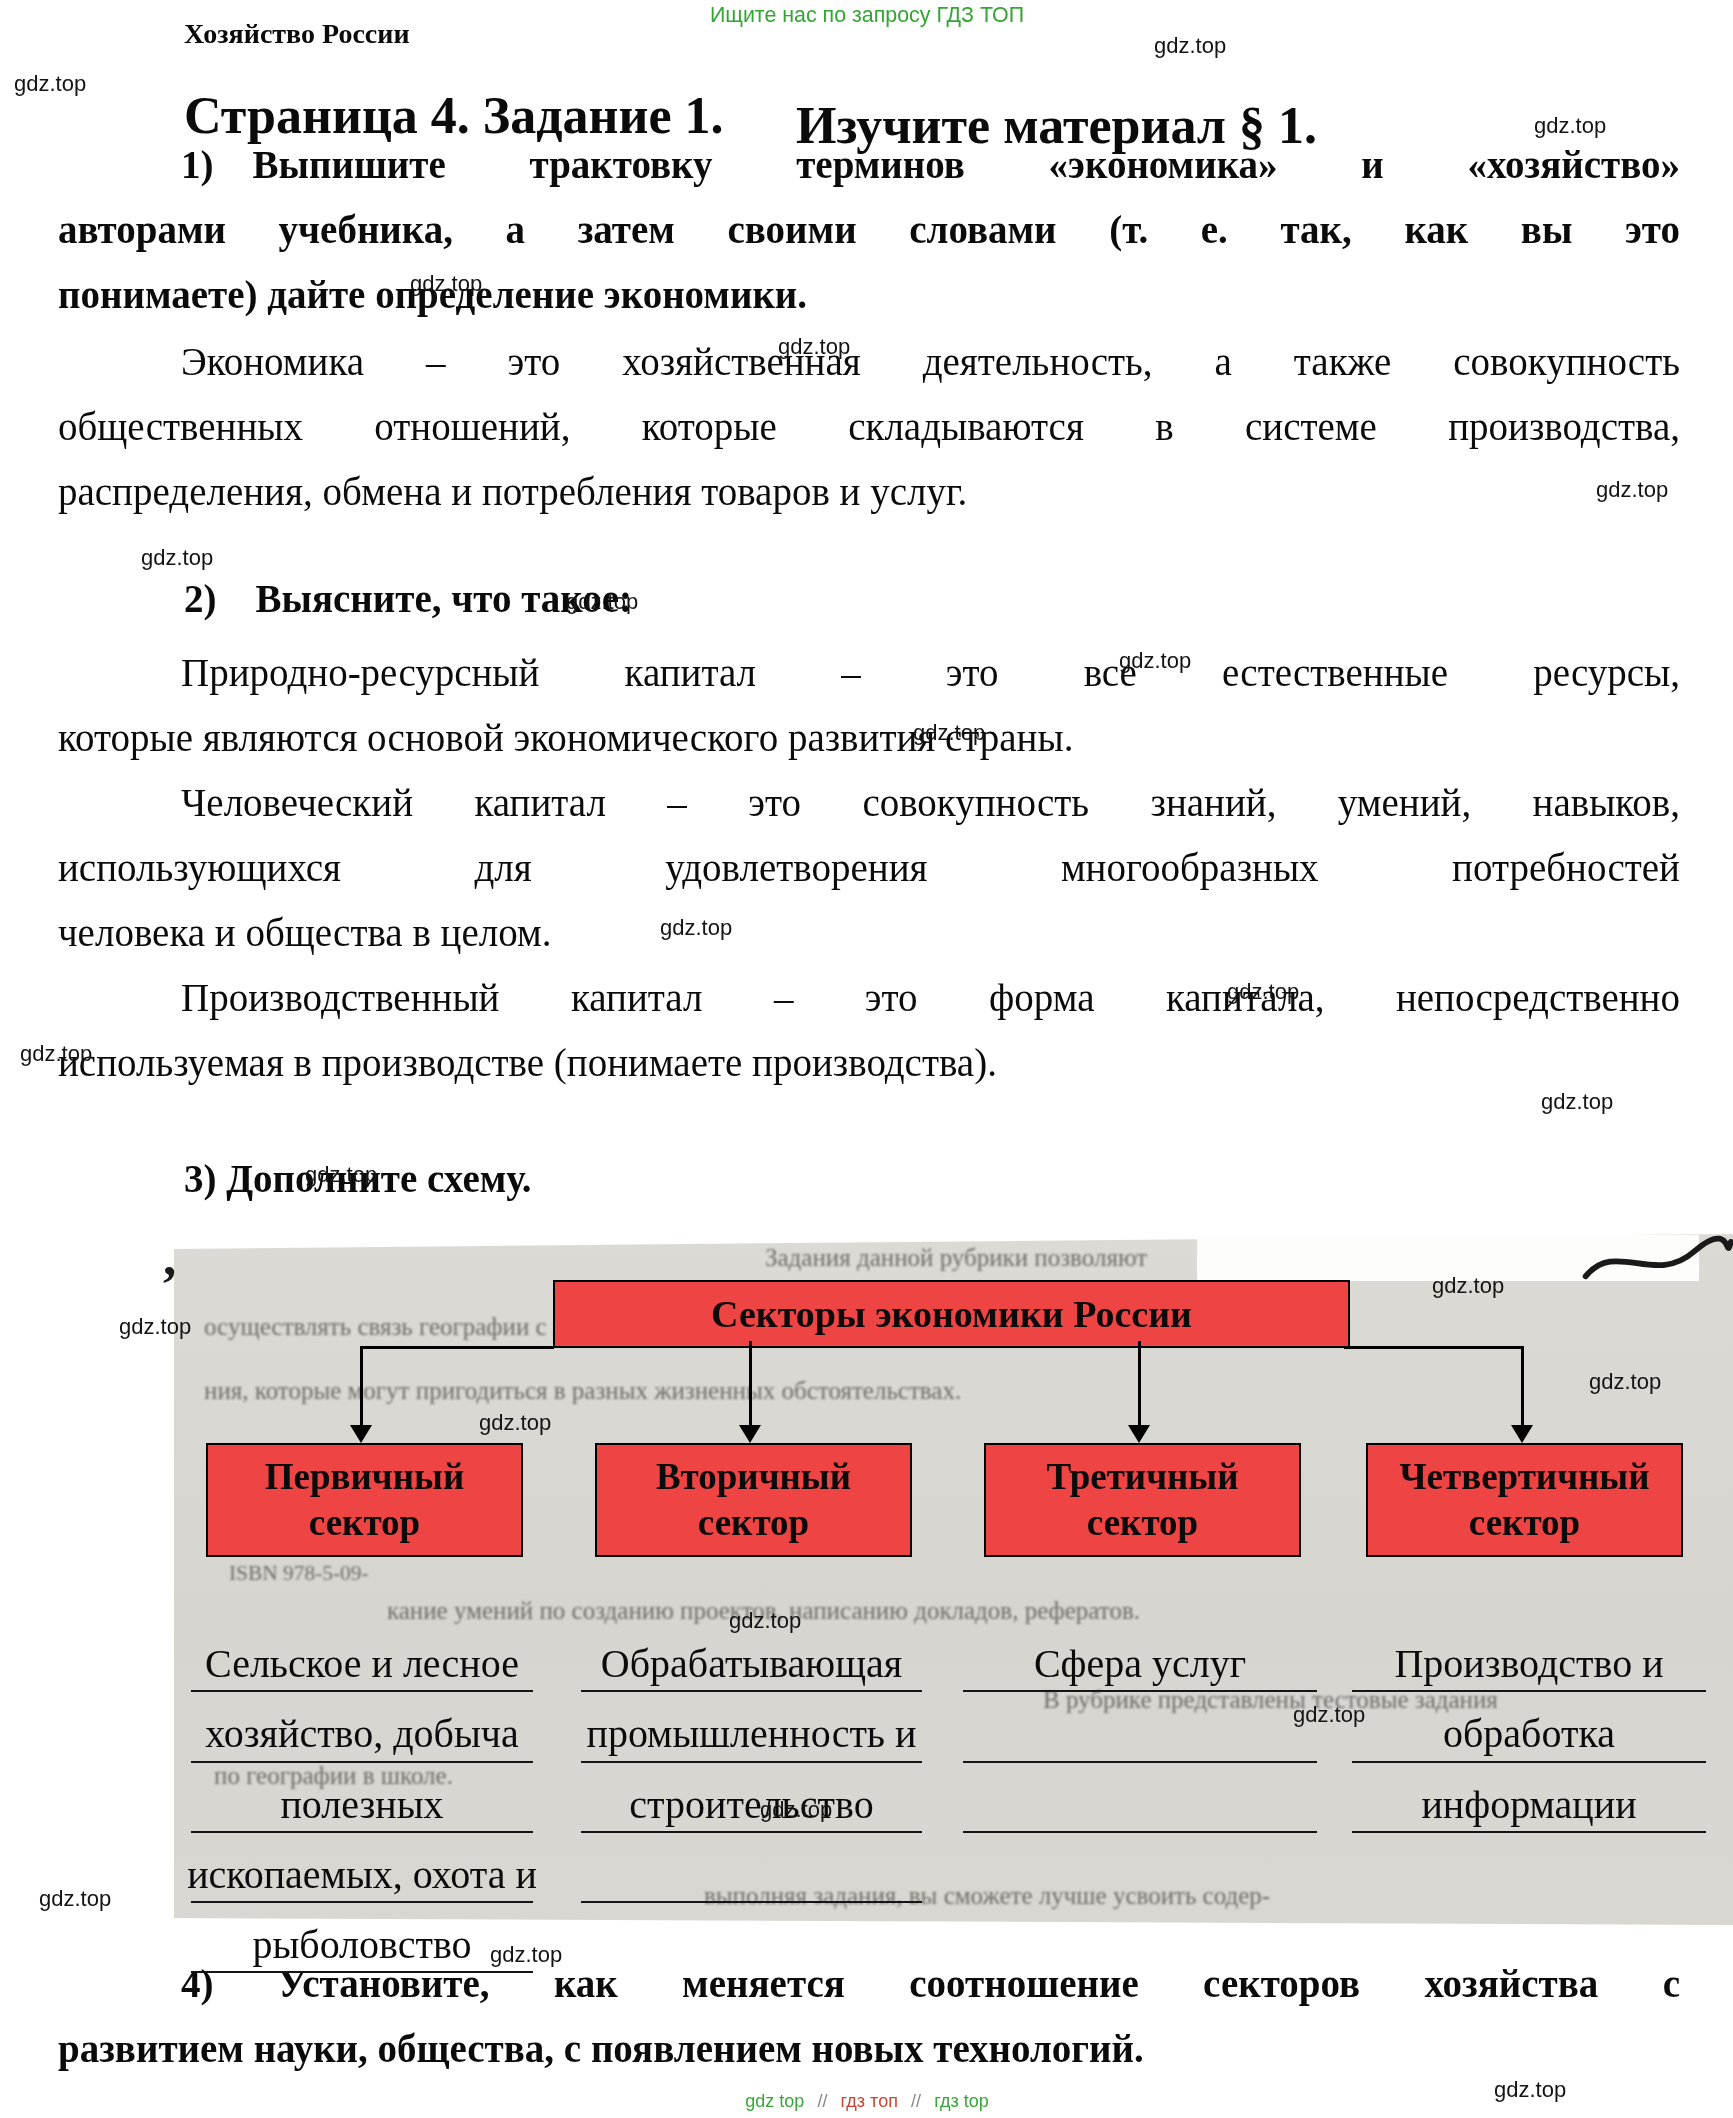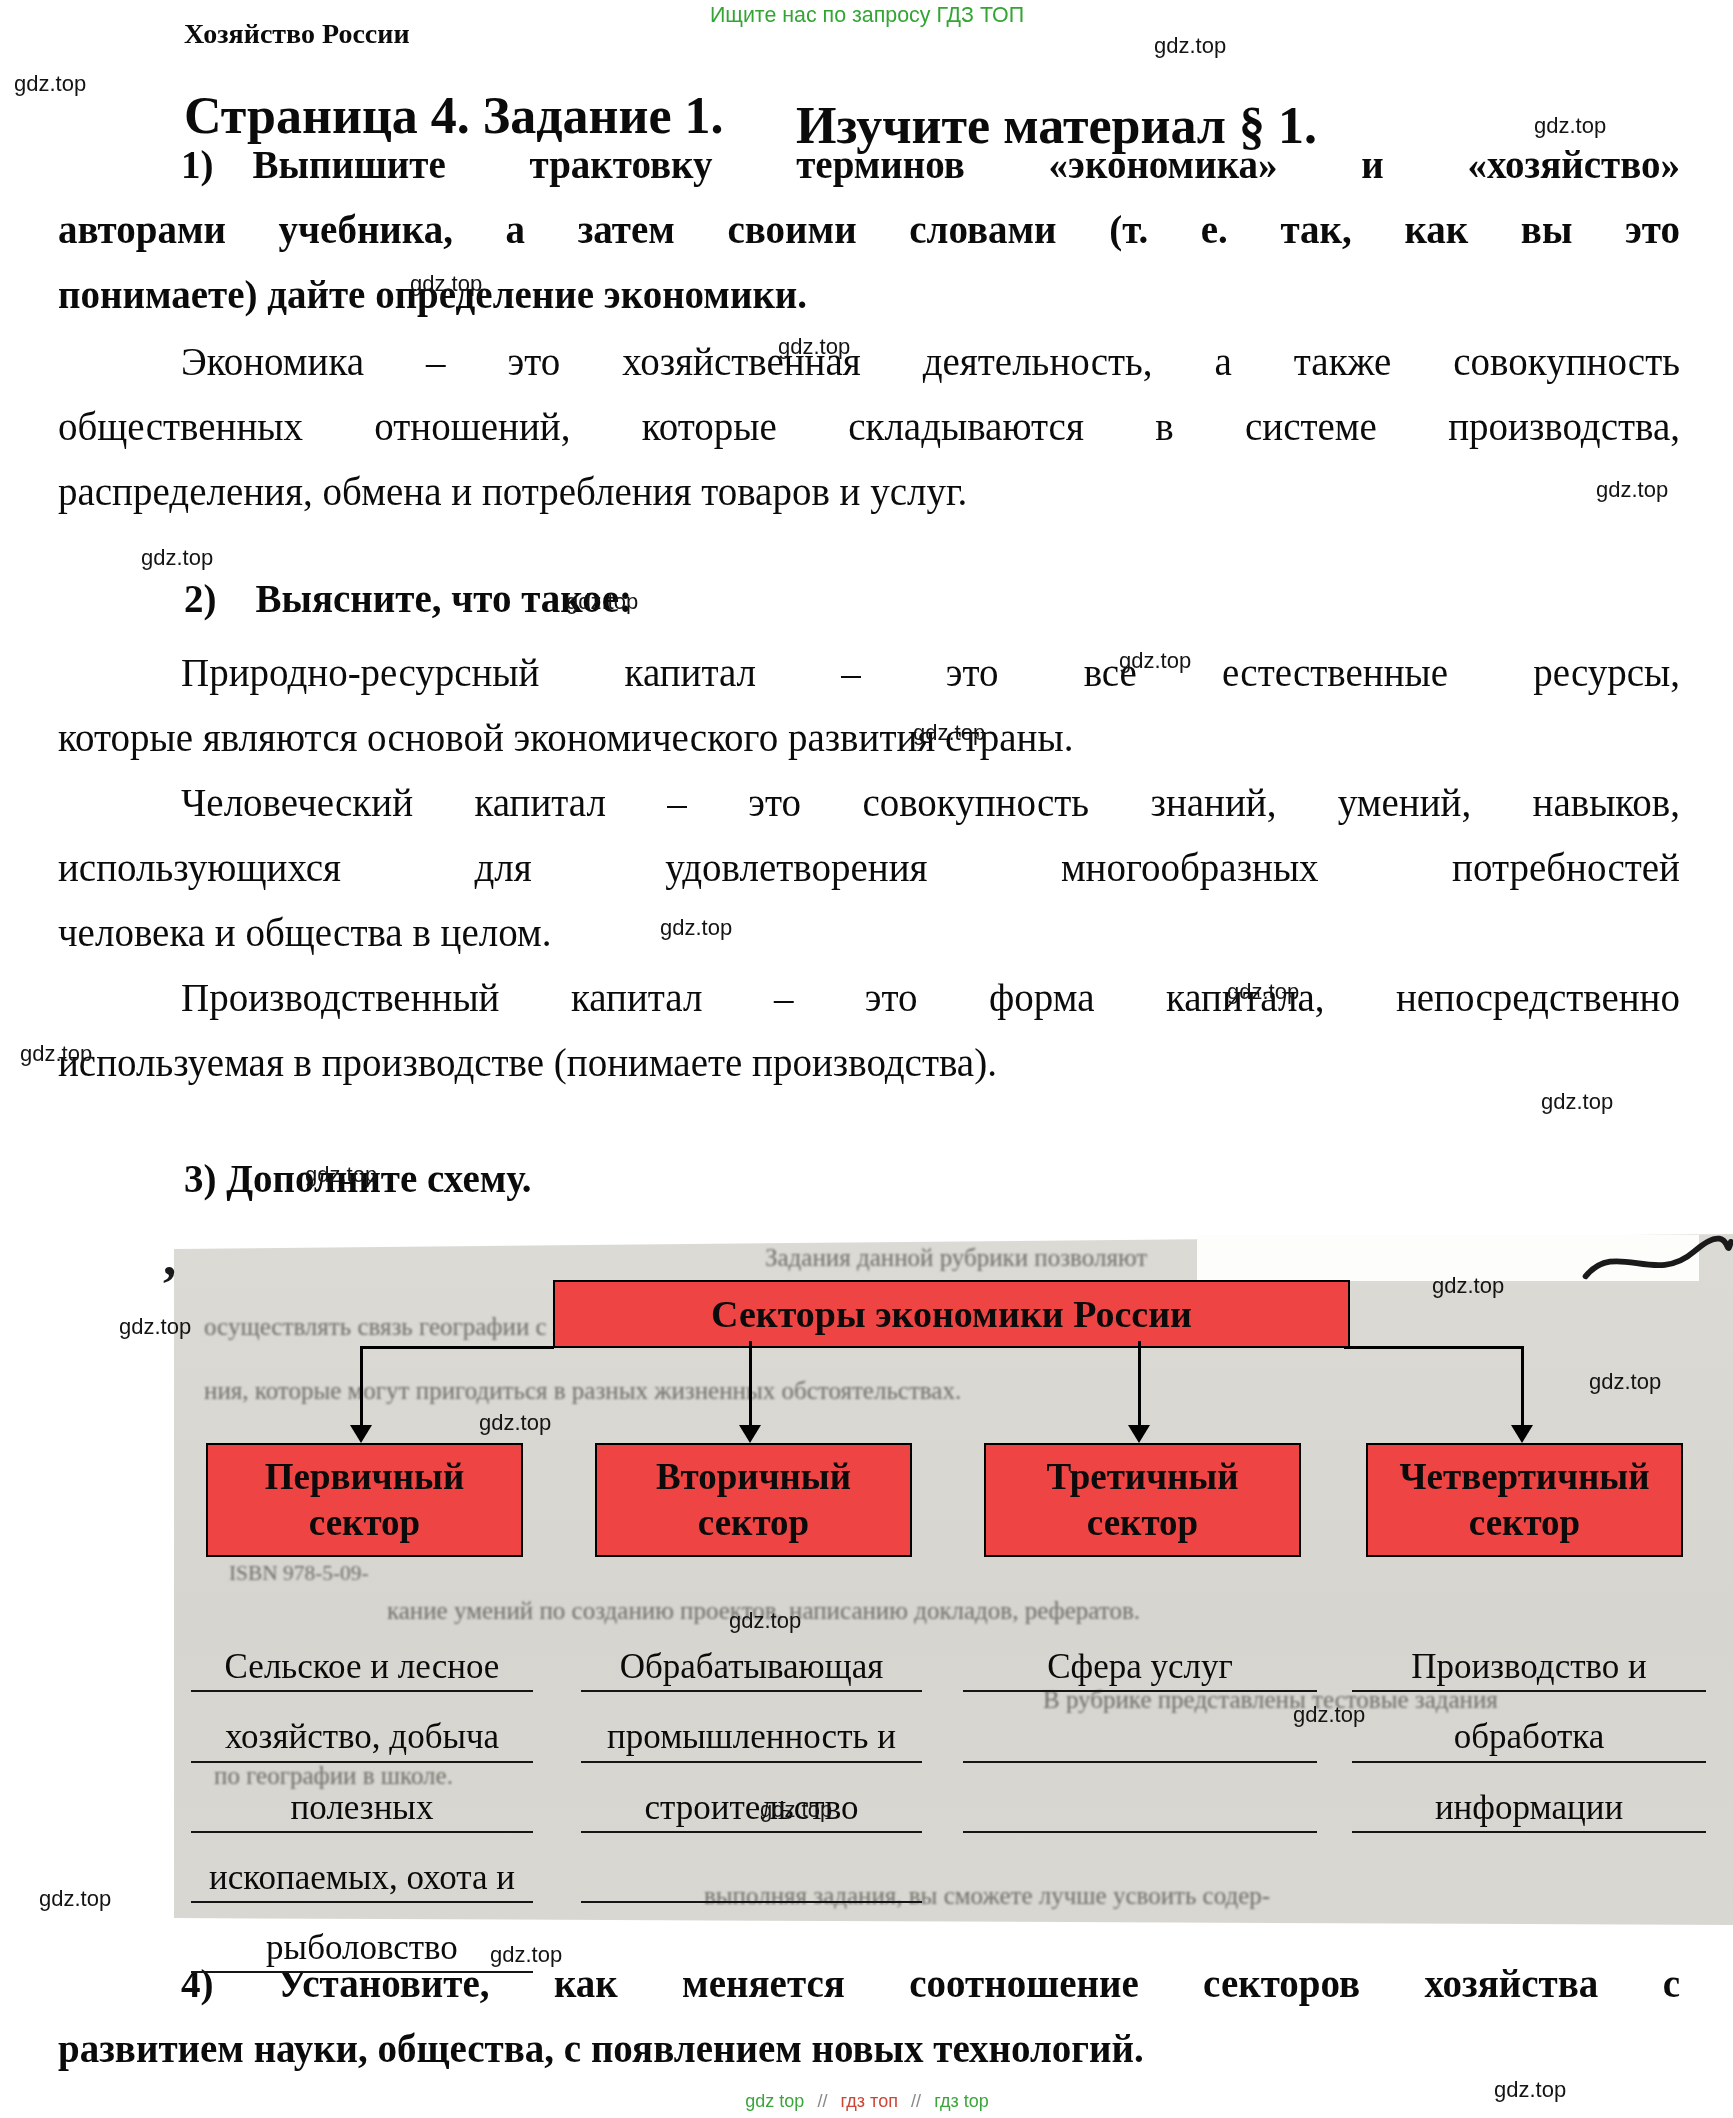"Сельское и лесное" .ans-row { font-size: 35px -> 40px }
